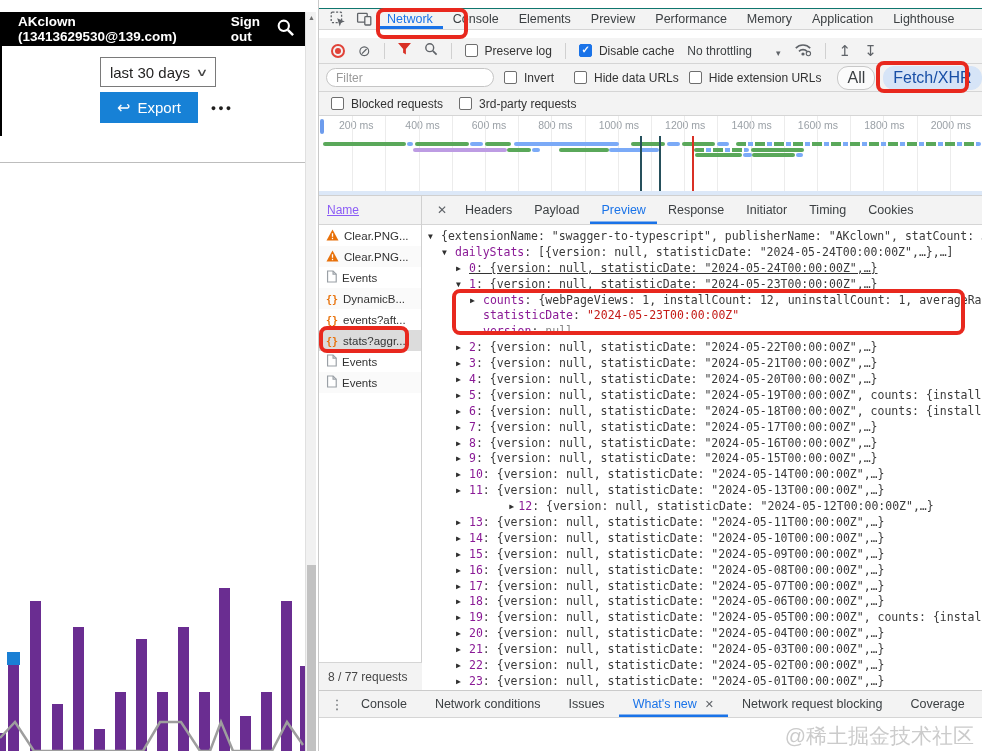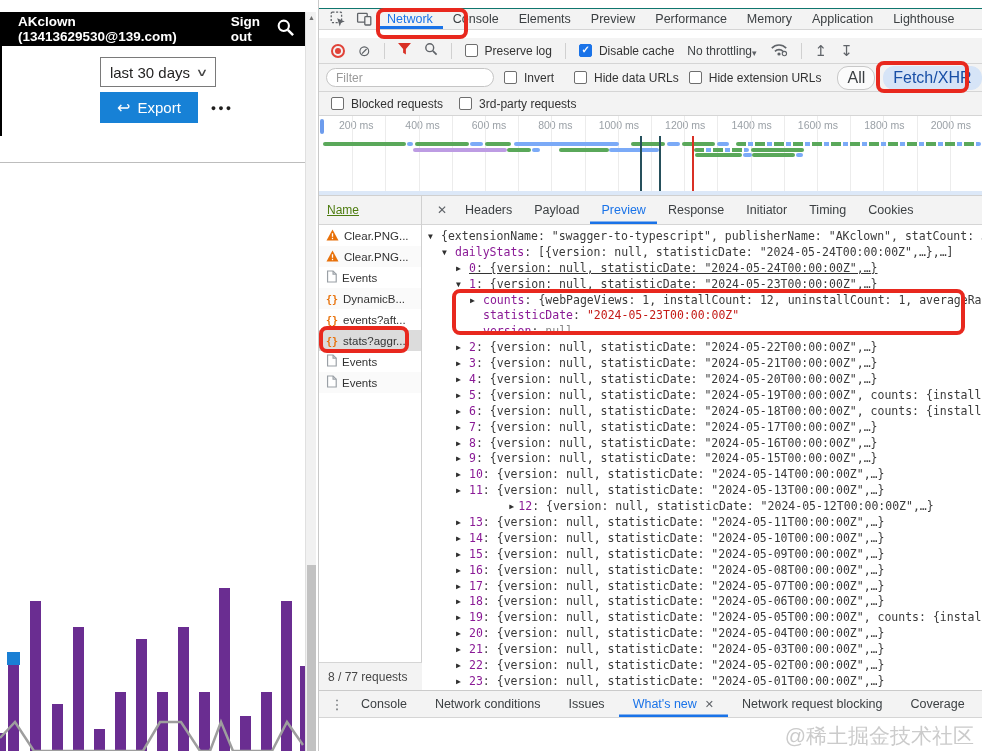"No throttling" .throttle { gap: 0 -> 24px }
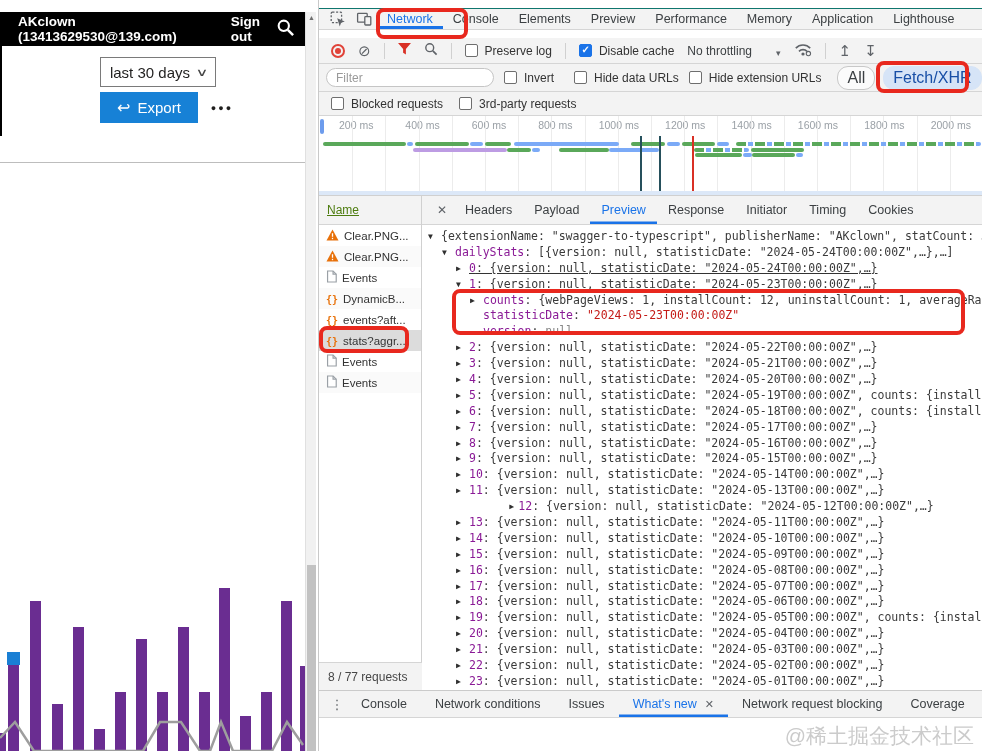"Name" #name-head { color: #4d7c0f -> #8b5cf6 }
